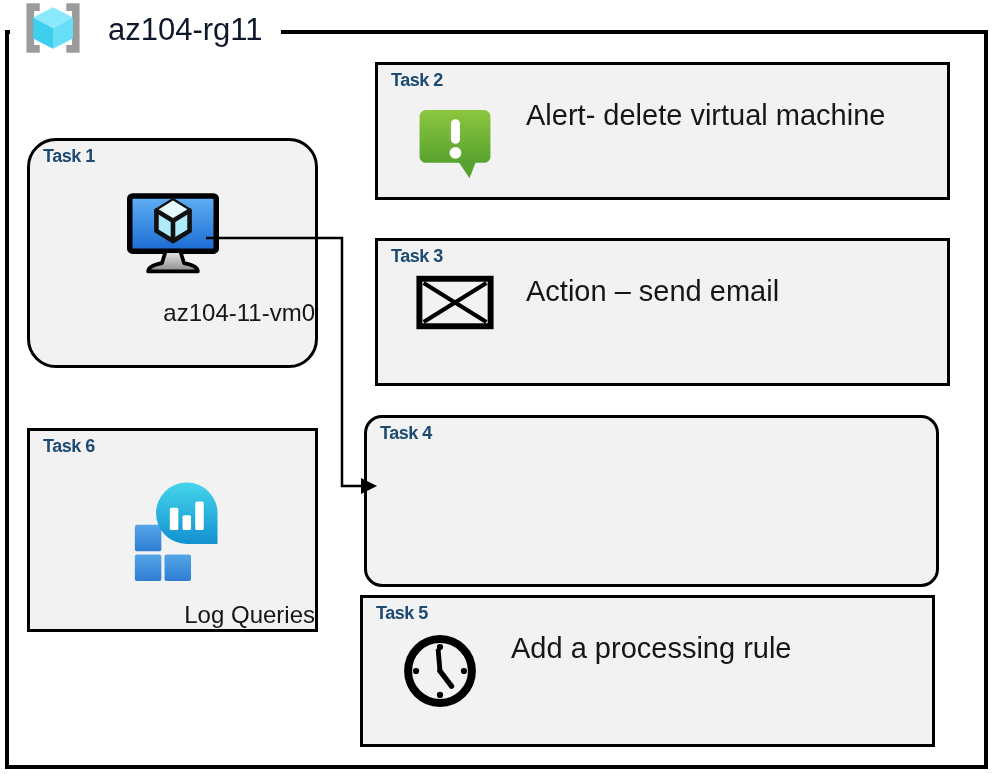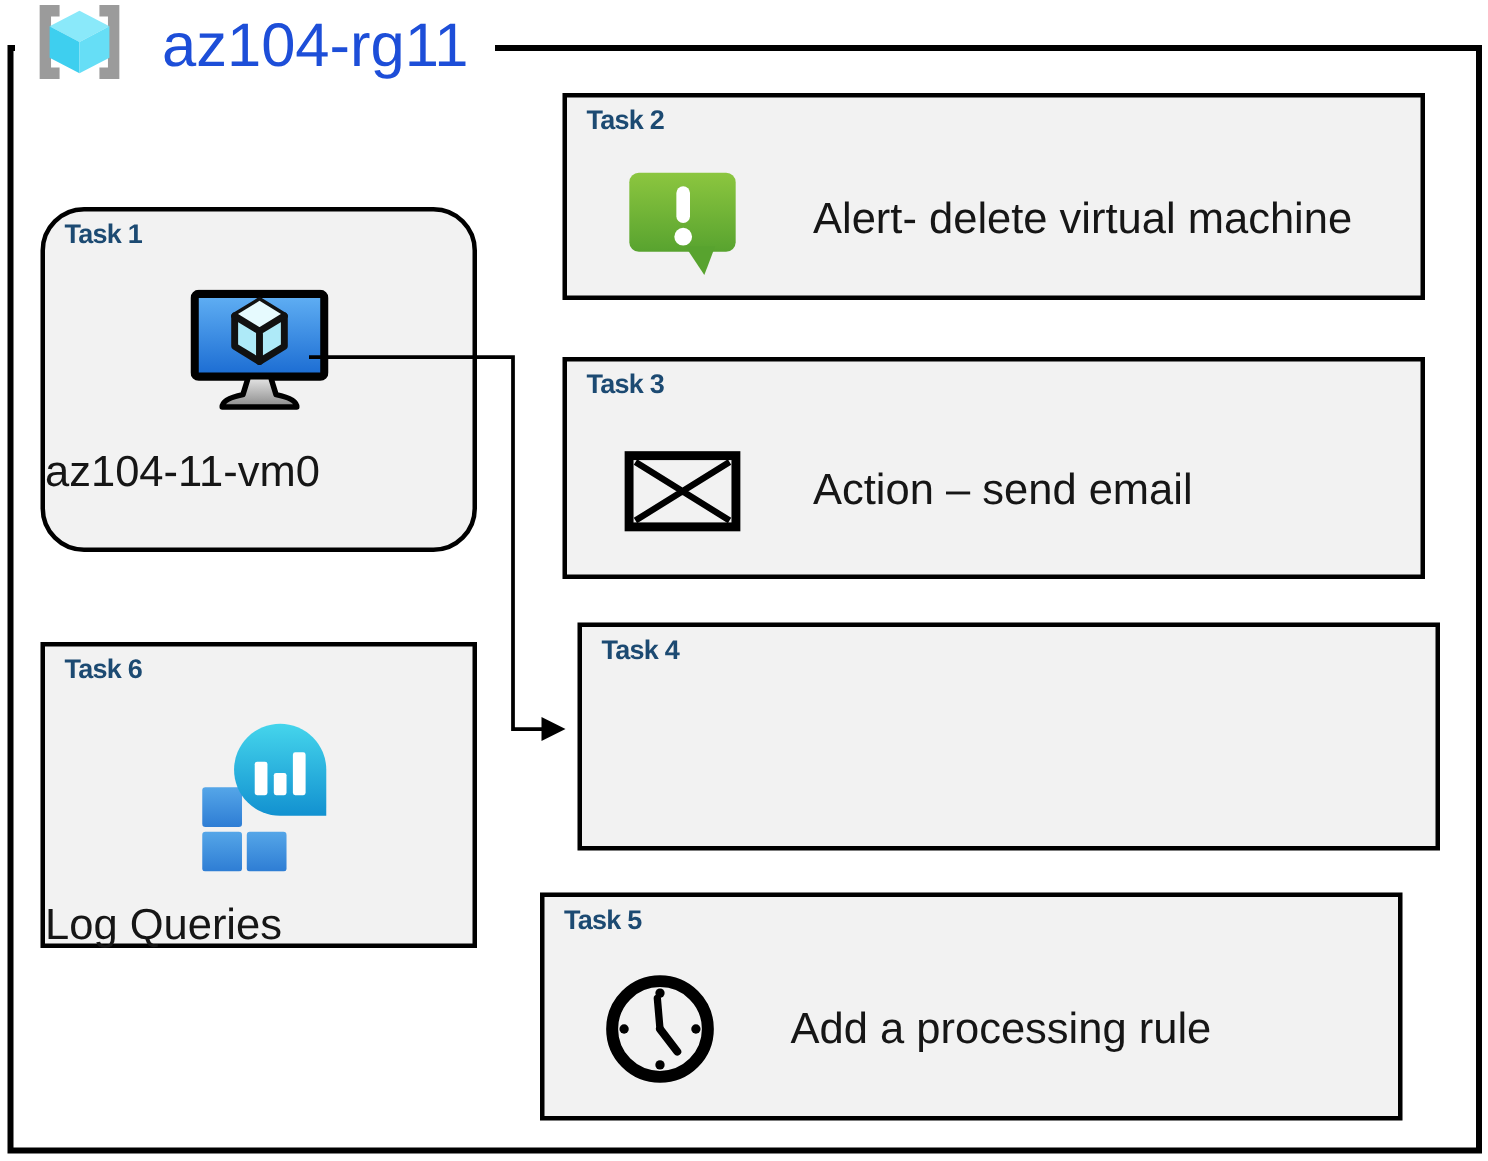"az104-rg11" .rg-title { color: #1d4ed8 -> #0f172a; font-size: 41px -> 31px }
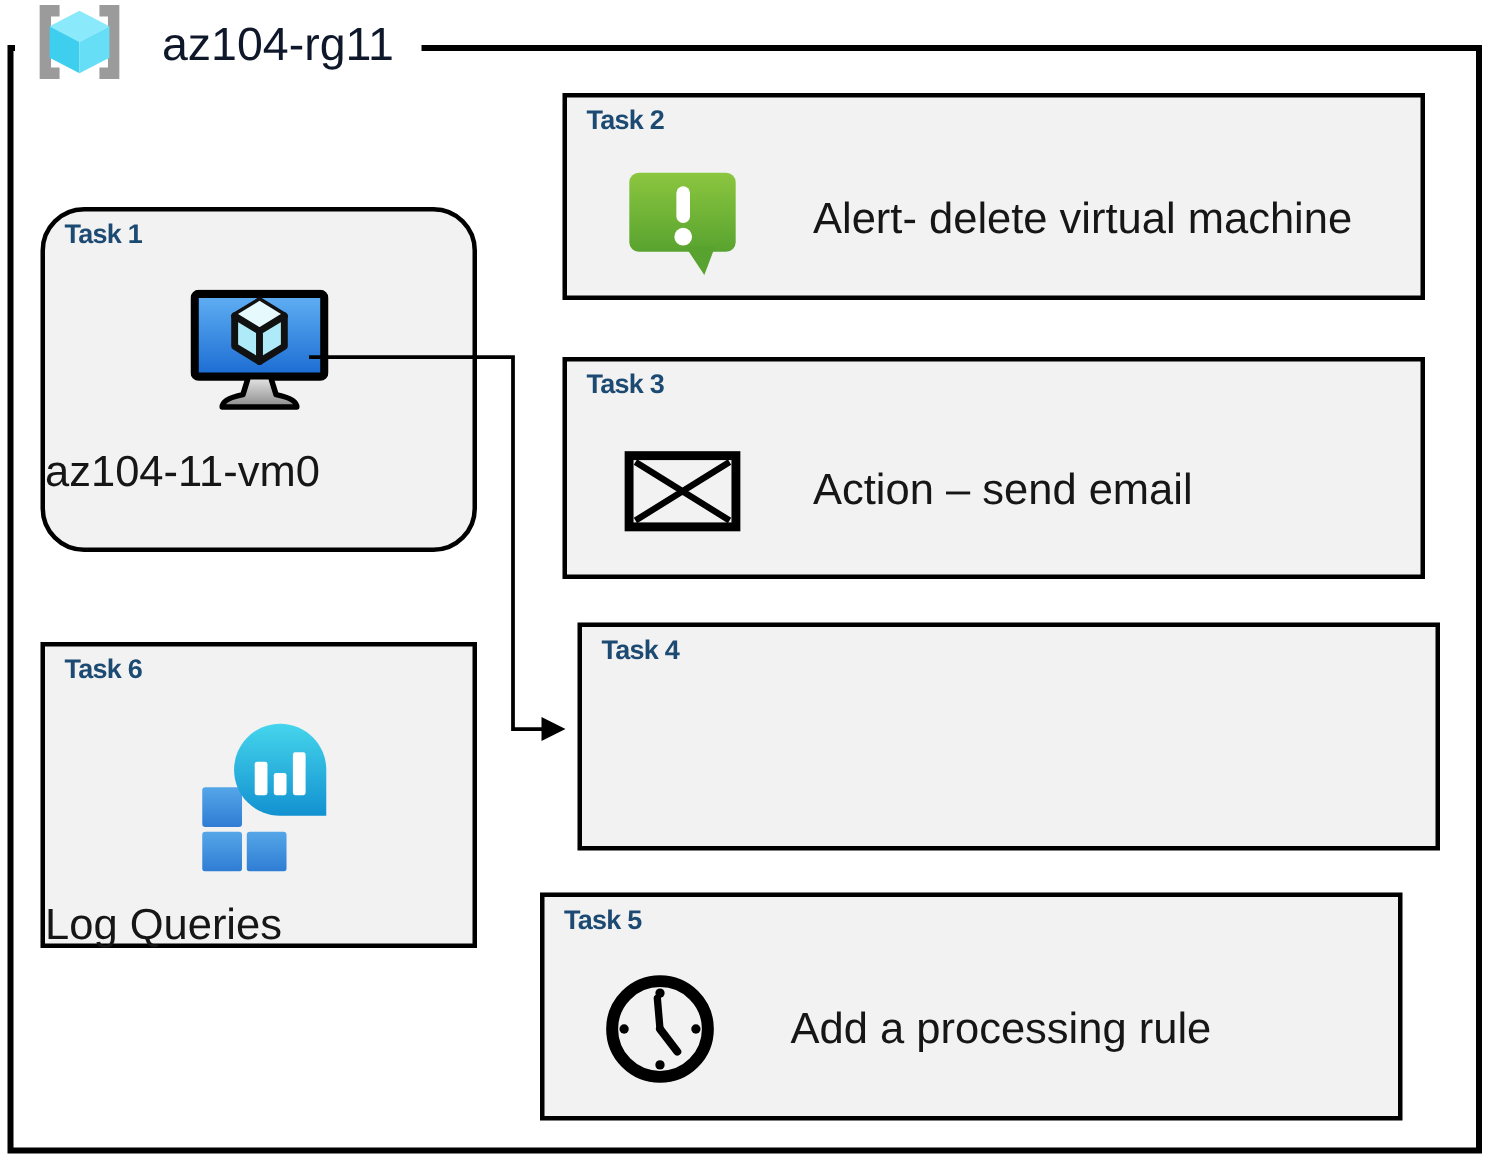"Alert- delete virtual machine" .task-content { align-items: center -> flex-start; gap: 46px -> 30px }
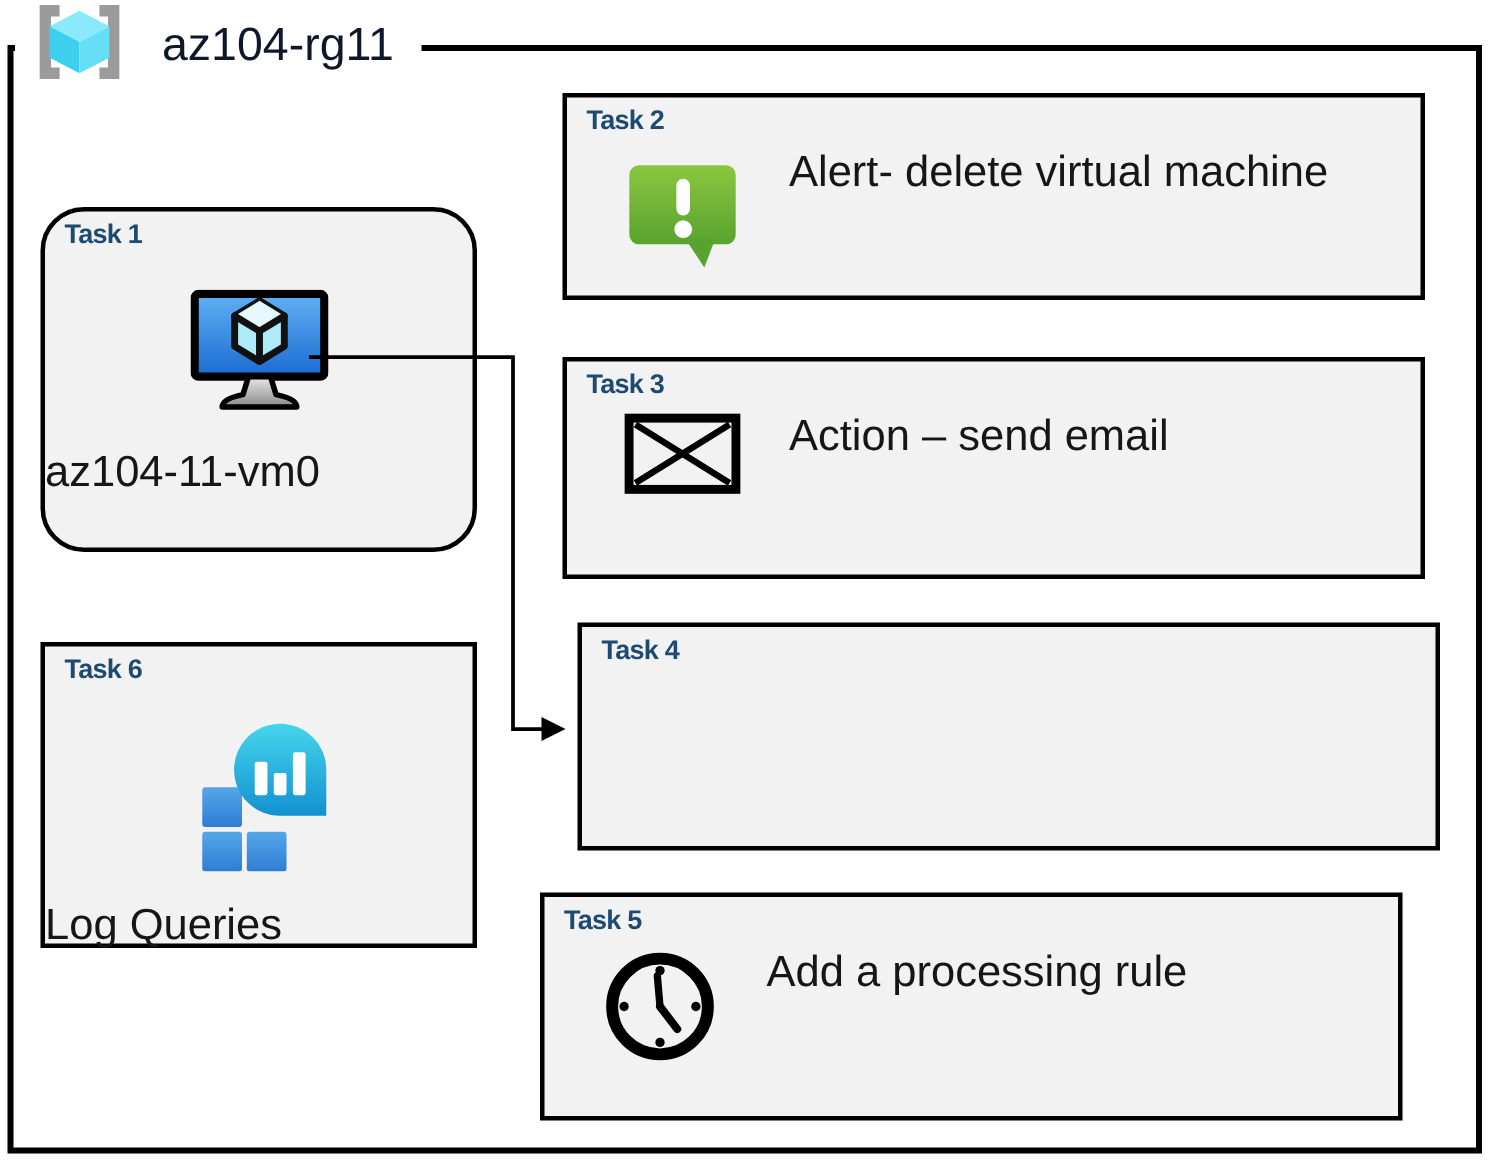"az104-11-vm0" .center-text { font-size: 29px -> 24px; text-align: left -> right }
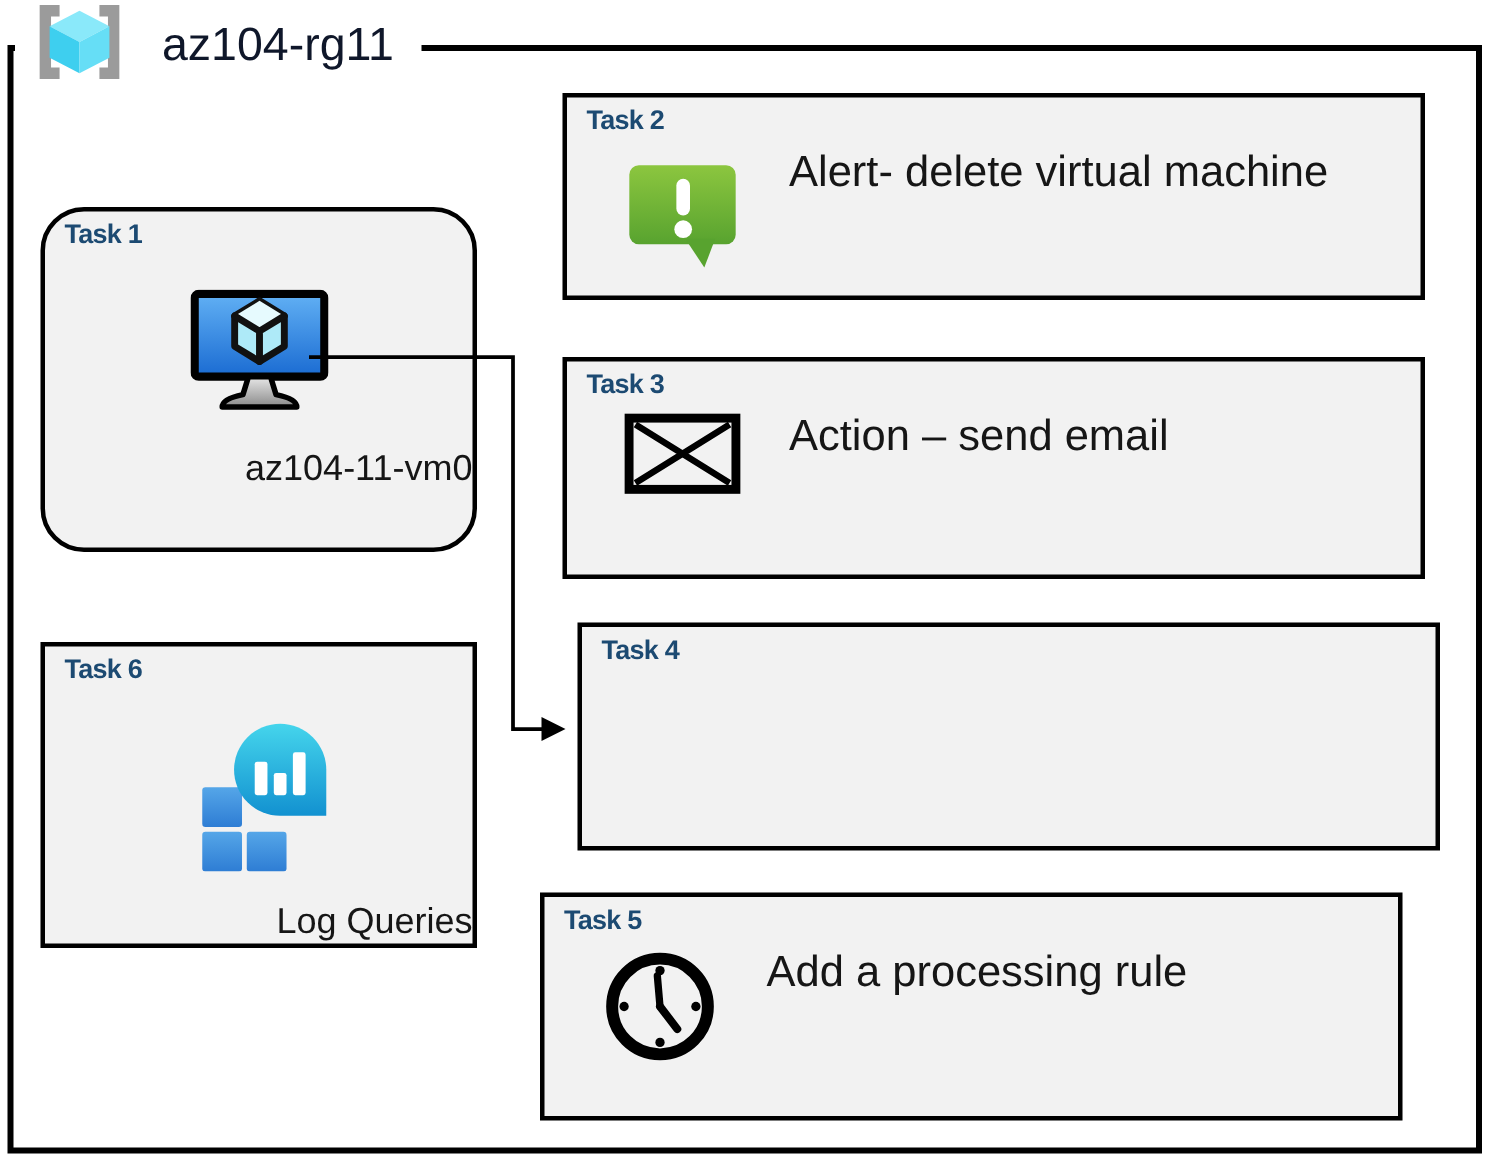"Task 4" div.task-box { border-radius: none -> 18px; height: 152px -> 172px; left: 385px -> 364px }
